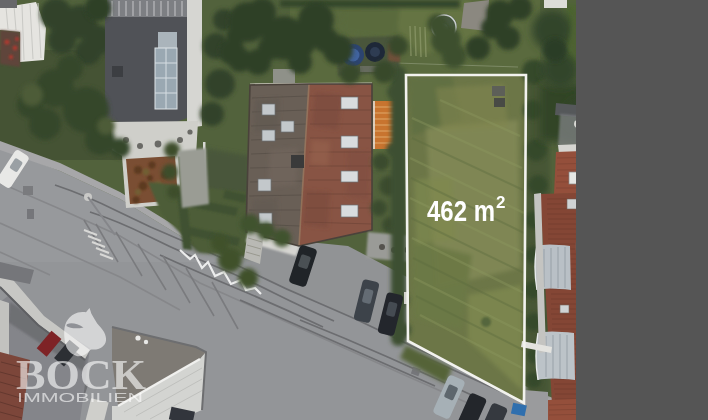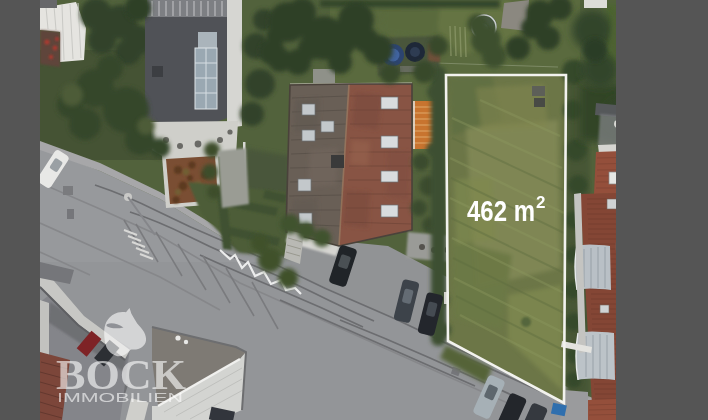"462 m" #stage { padding-left: 40px -> none }
